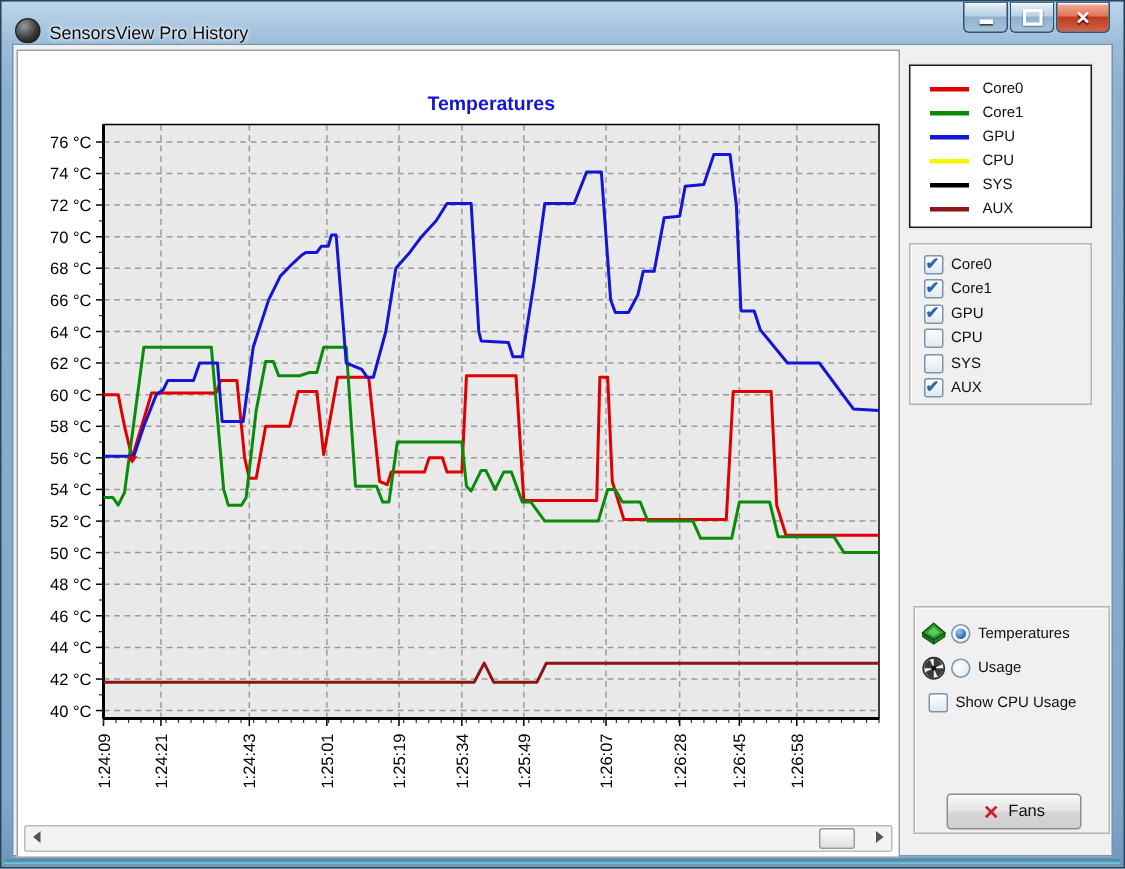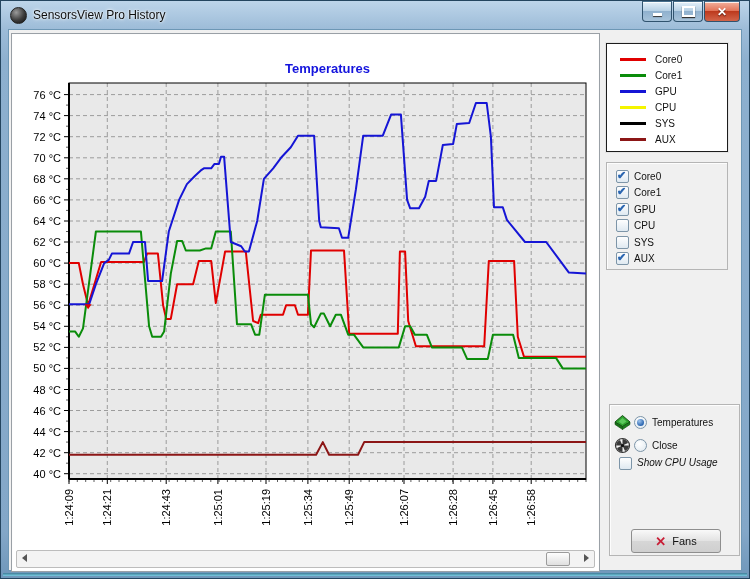"SensorsView Pro History" .titlebar { align-items: center -> flex-end }
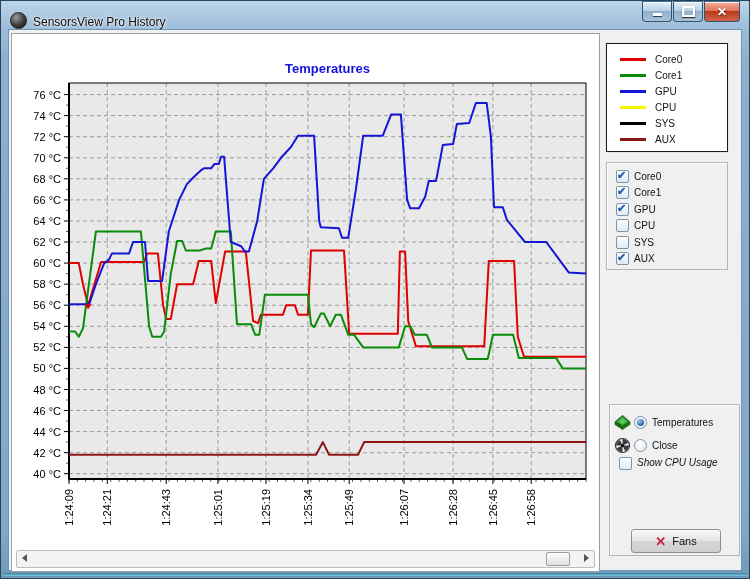"Close" span.radio-label { text: Close -> Usage }
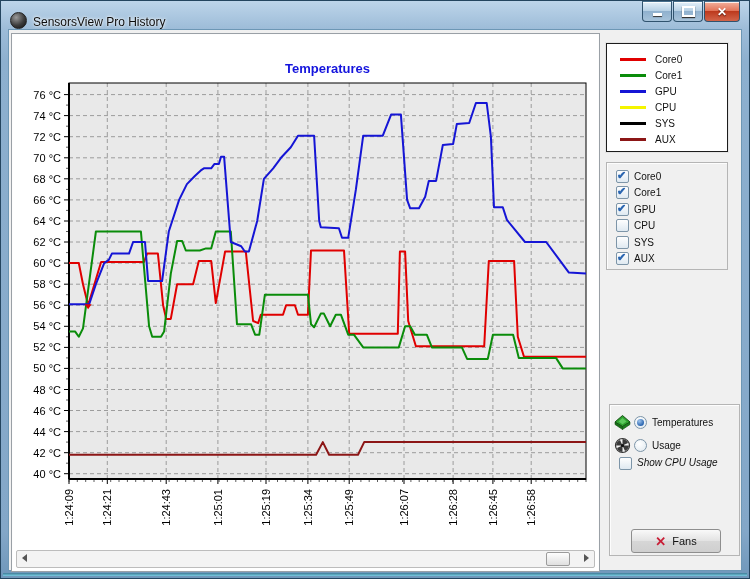"Show CPU Usage" .opt-row { align-items: none -> center; font-style: italic -> none }
